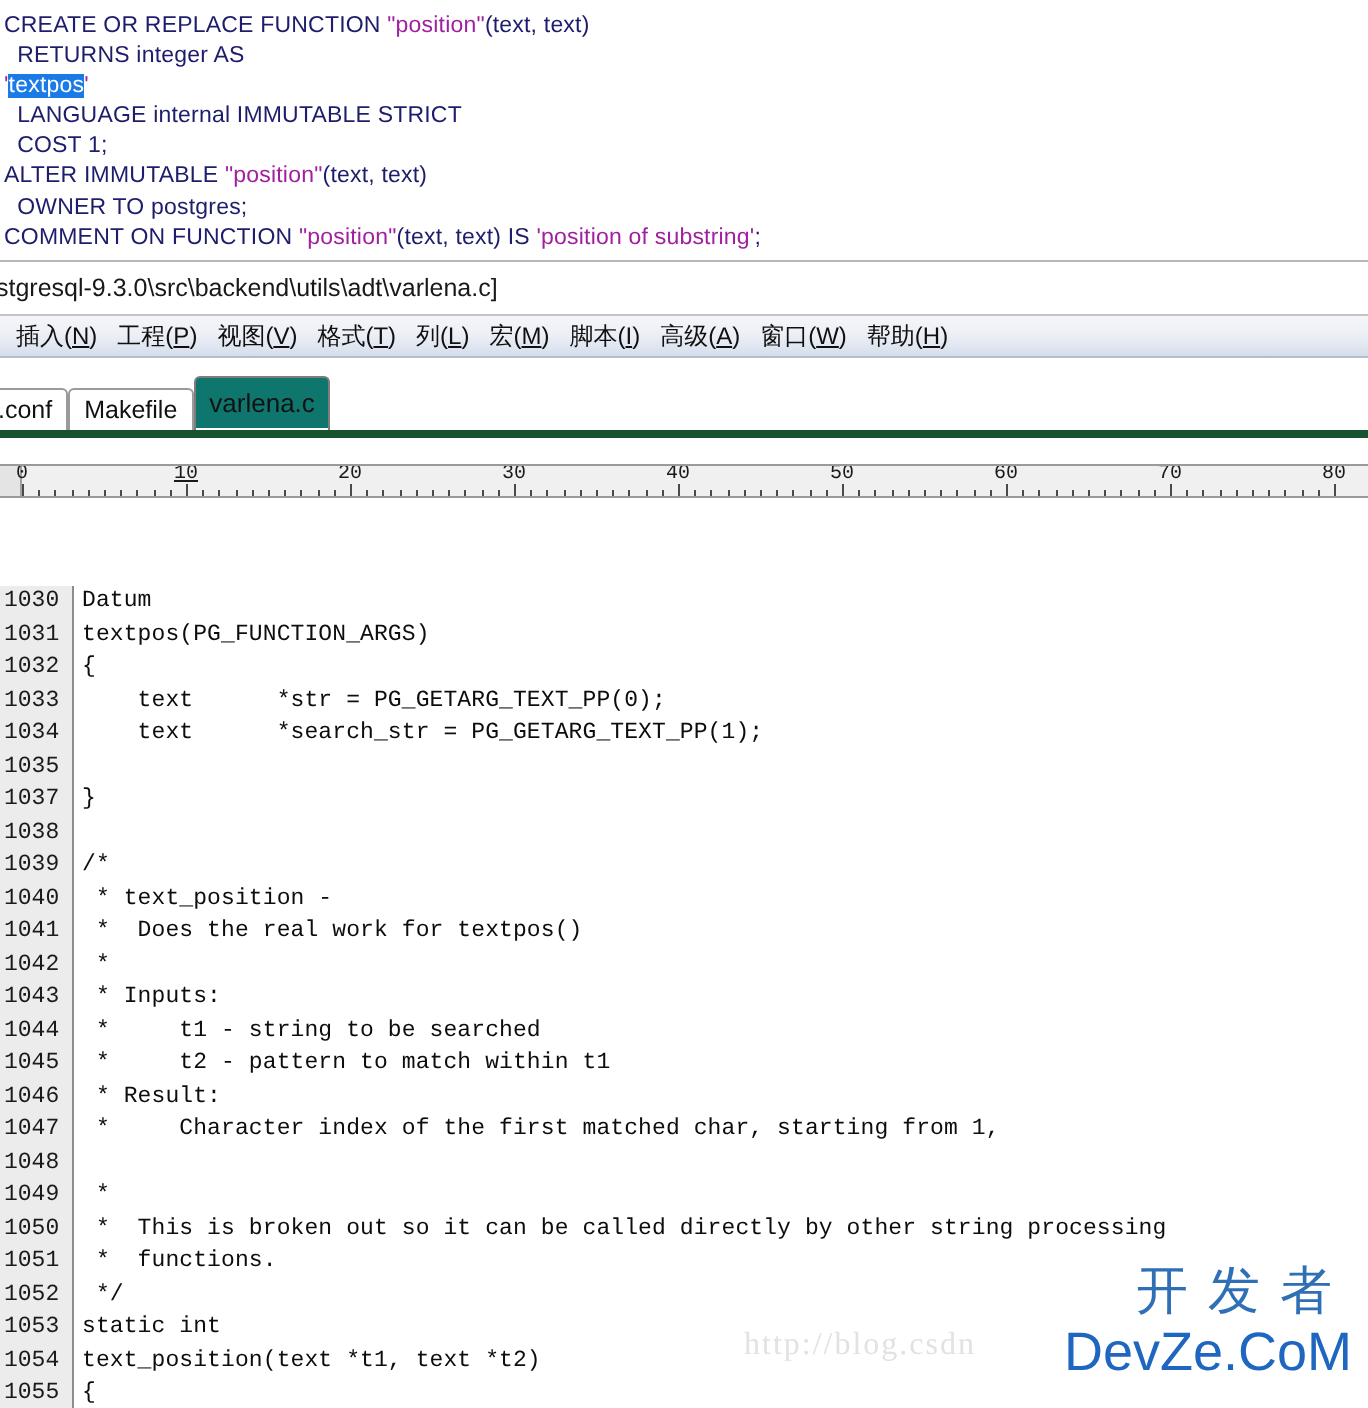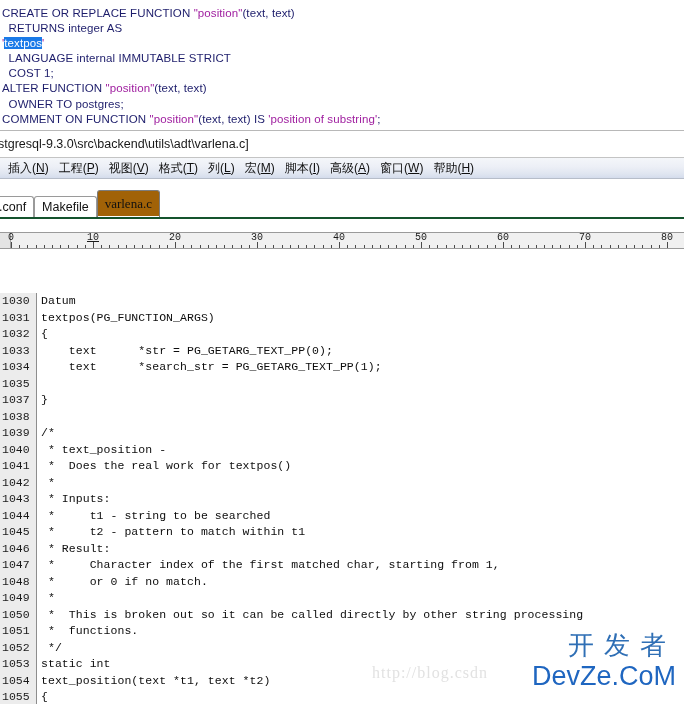"ALTER FUNCTION" span { text: FUNCTION -> IMMUTABLE }
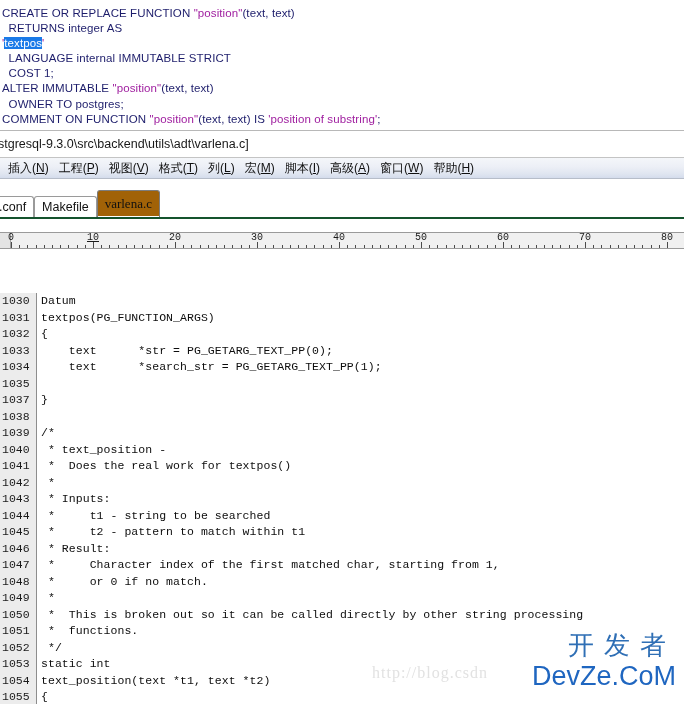".conf" .tab-bar { border-bottom: 2px solid #14532d -> 4px solid #14532d }
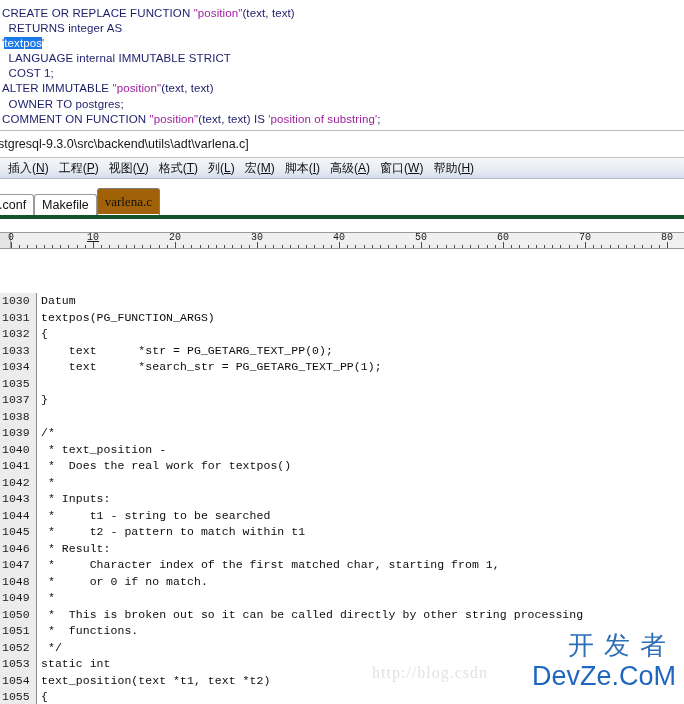"varlena.c" .tab.active { background: #a16207 -> #0f766e; font-family: Liberation Serif, serif -> none }
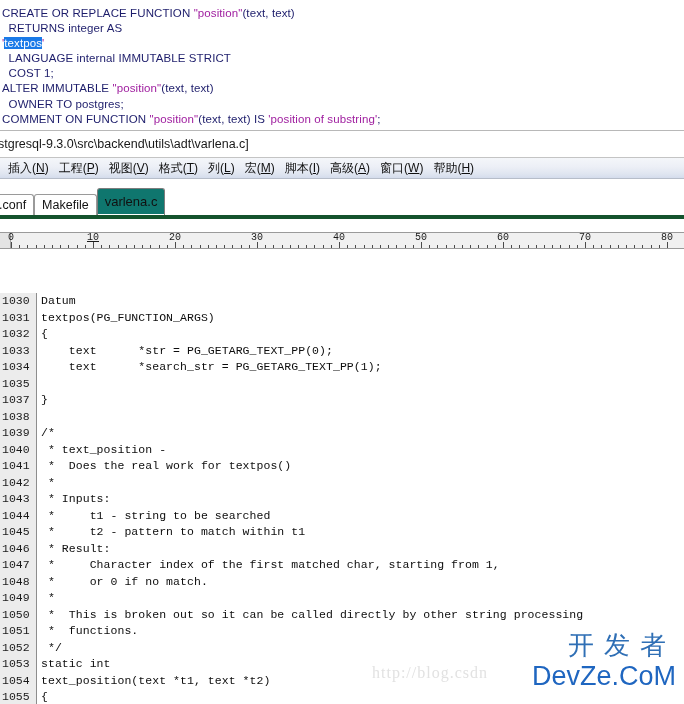"* or 0 if no" span.ctext { html: <span><span> * or 0 if no match.</span></span> -> none }
